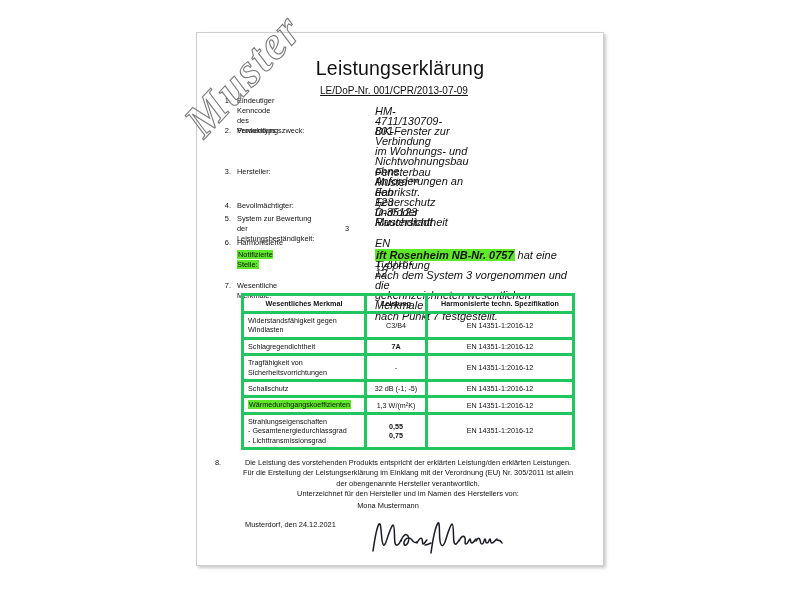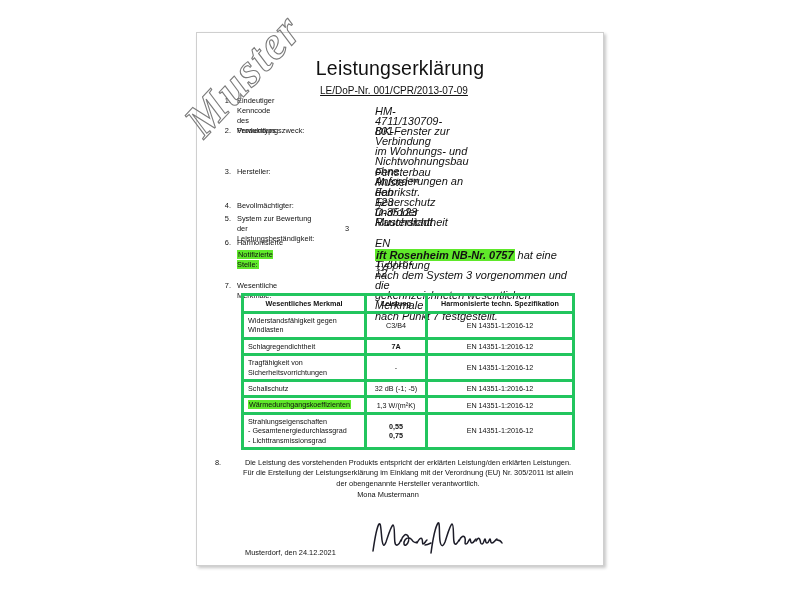"Unterzeichnet für den Hersteller und" span.para { html: none -> <span>Unterzeichnet für den Hersteller und im Namen des Herstellers von:</span> }
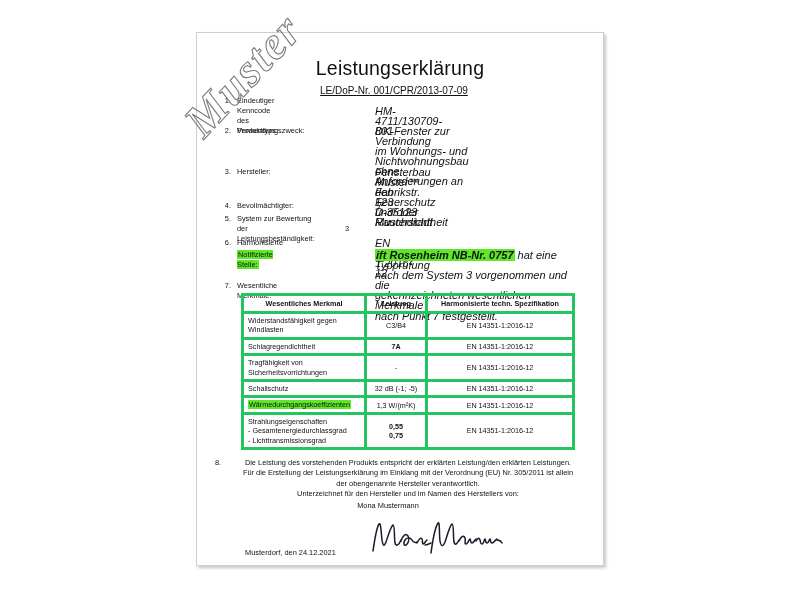"Musterdorf, den 24.12.2021" #placedate { margin-top: 28px -> none }
